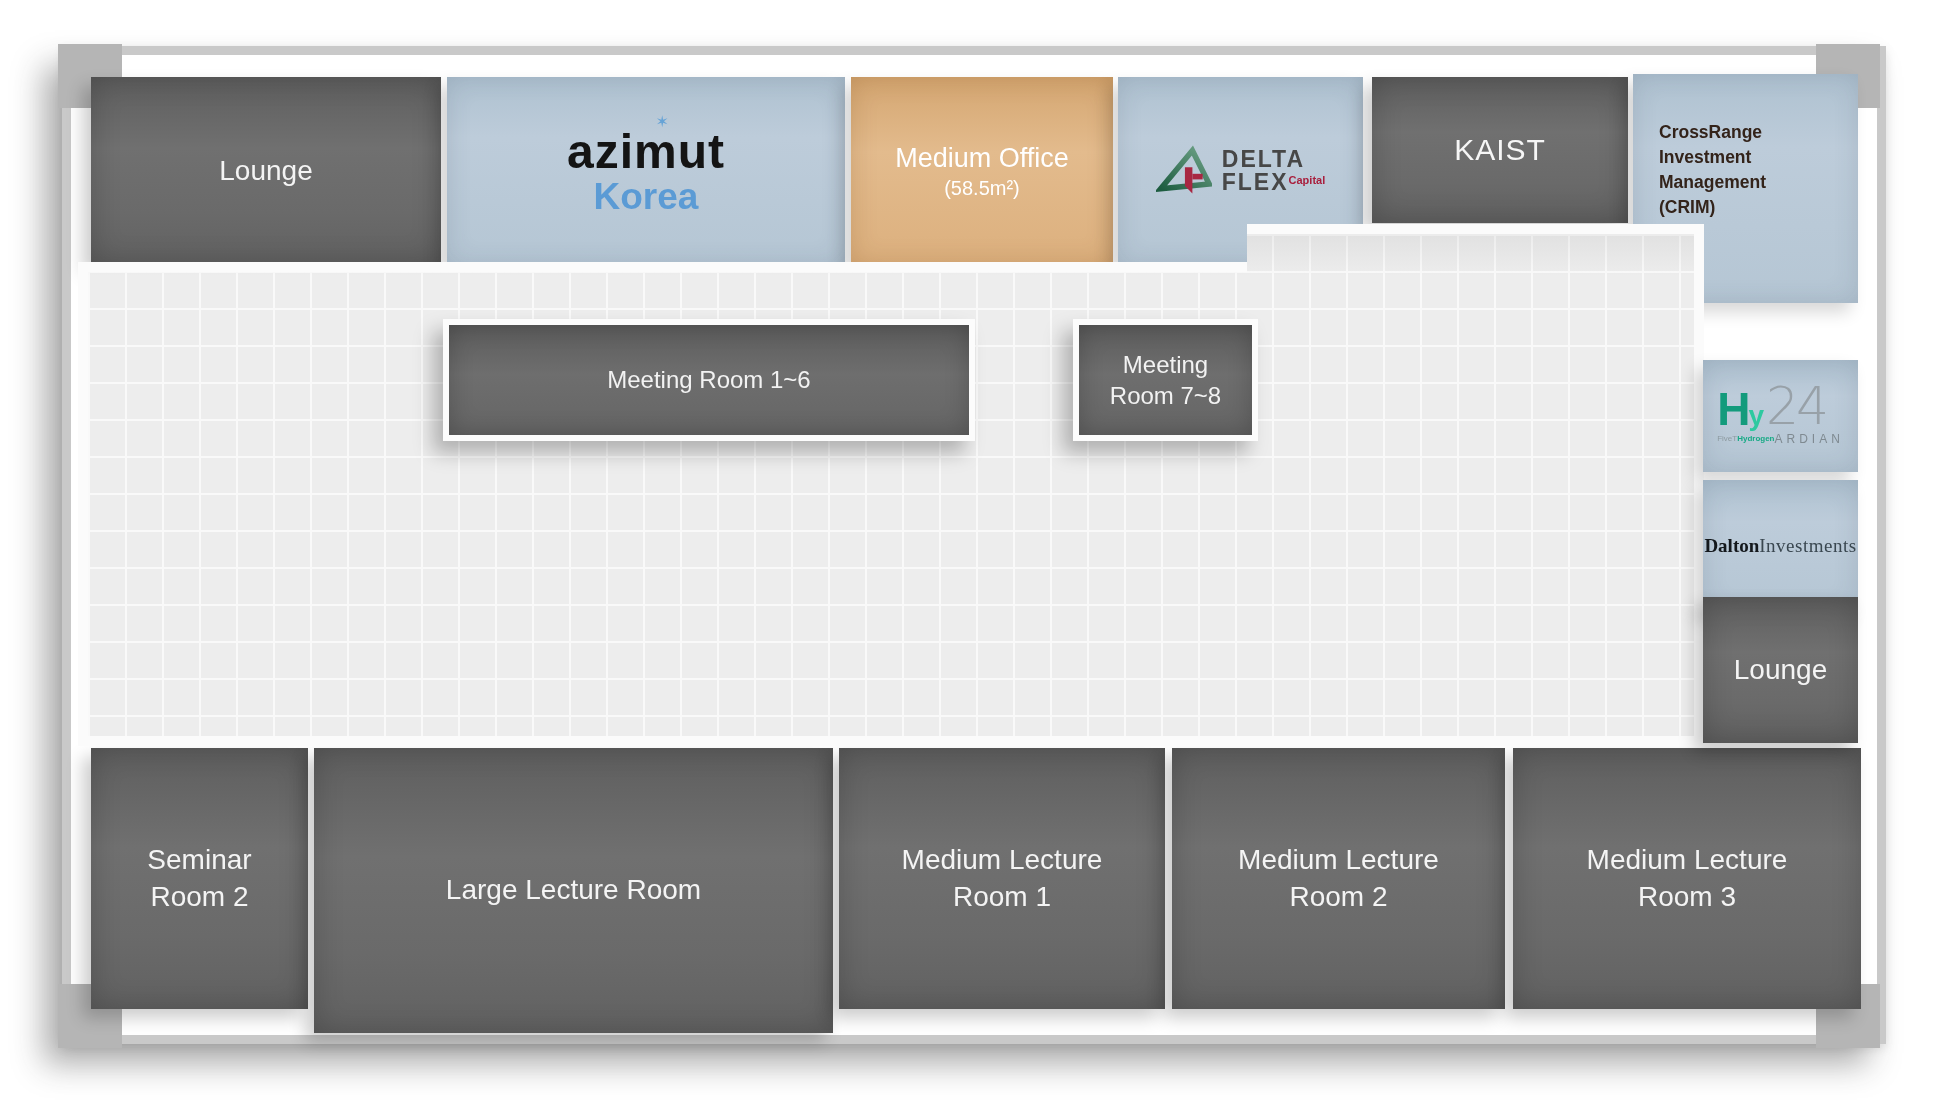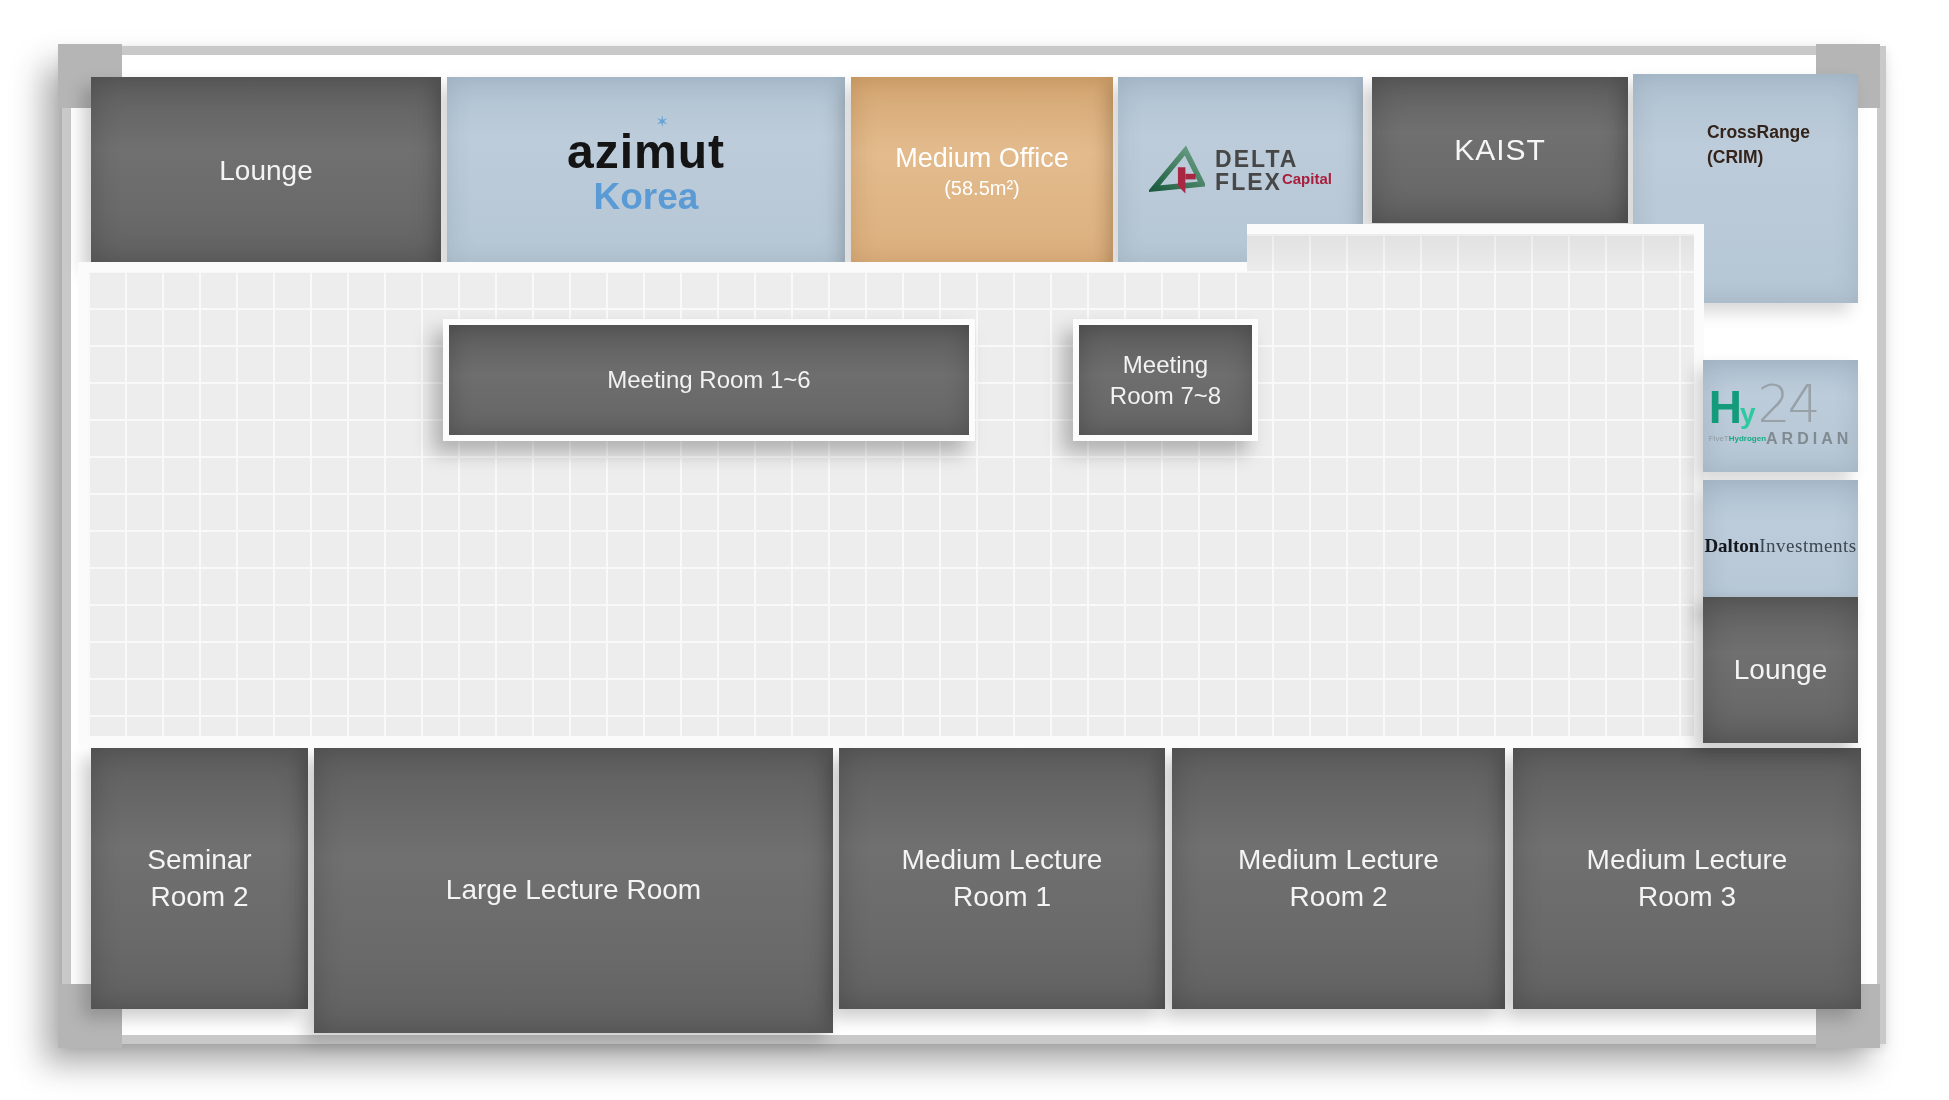"Investment Management" div { html: none -> <div>Investment Management</div> }
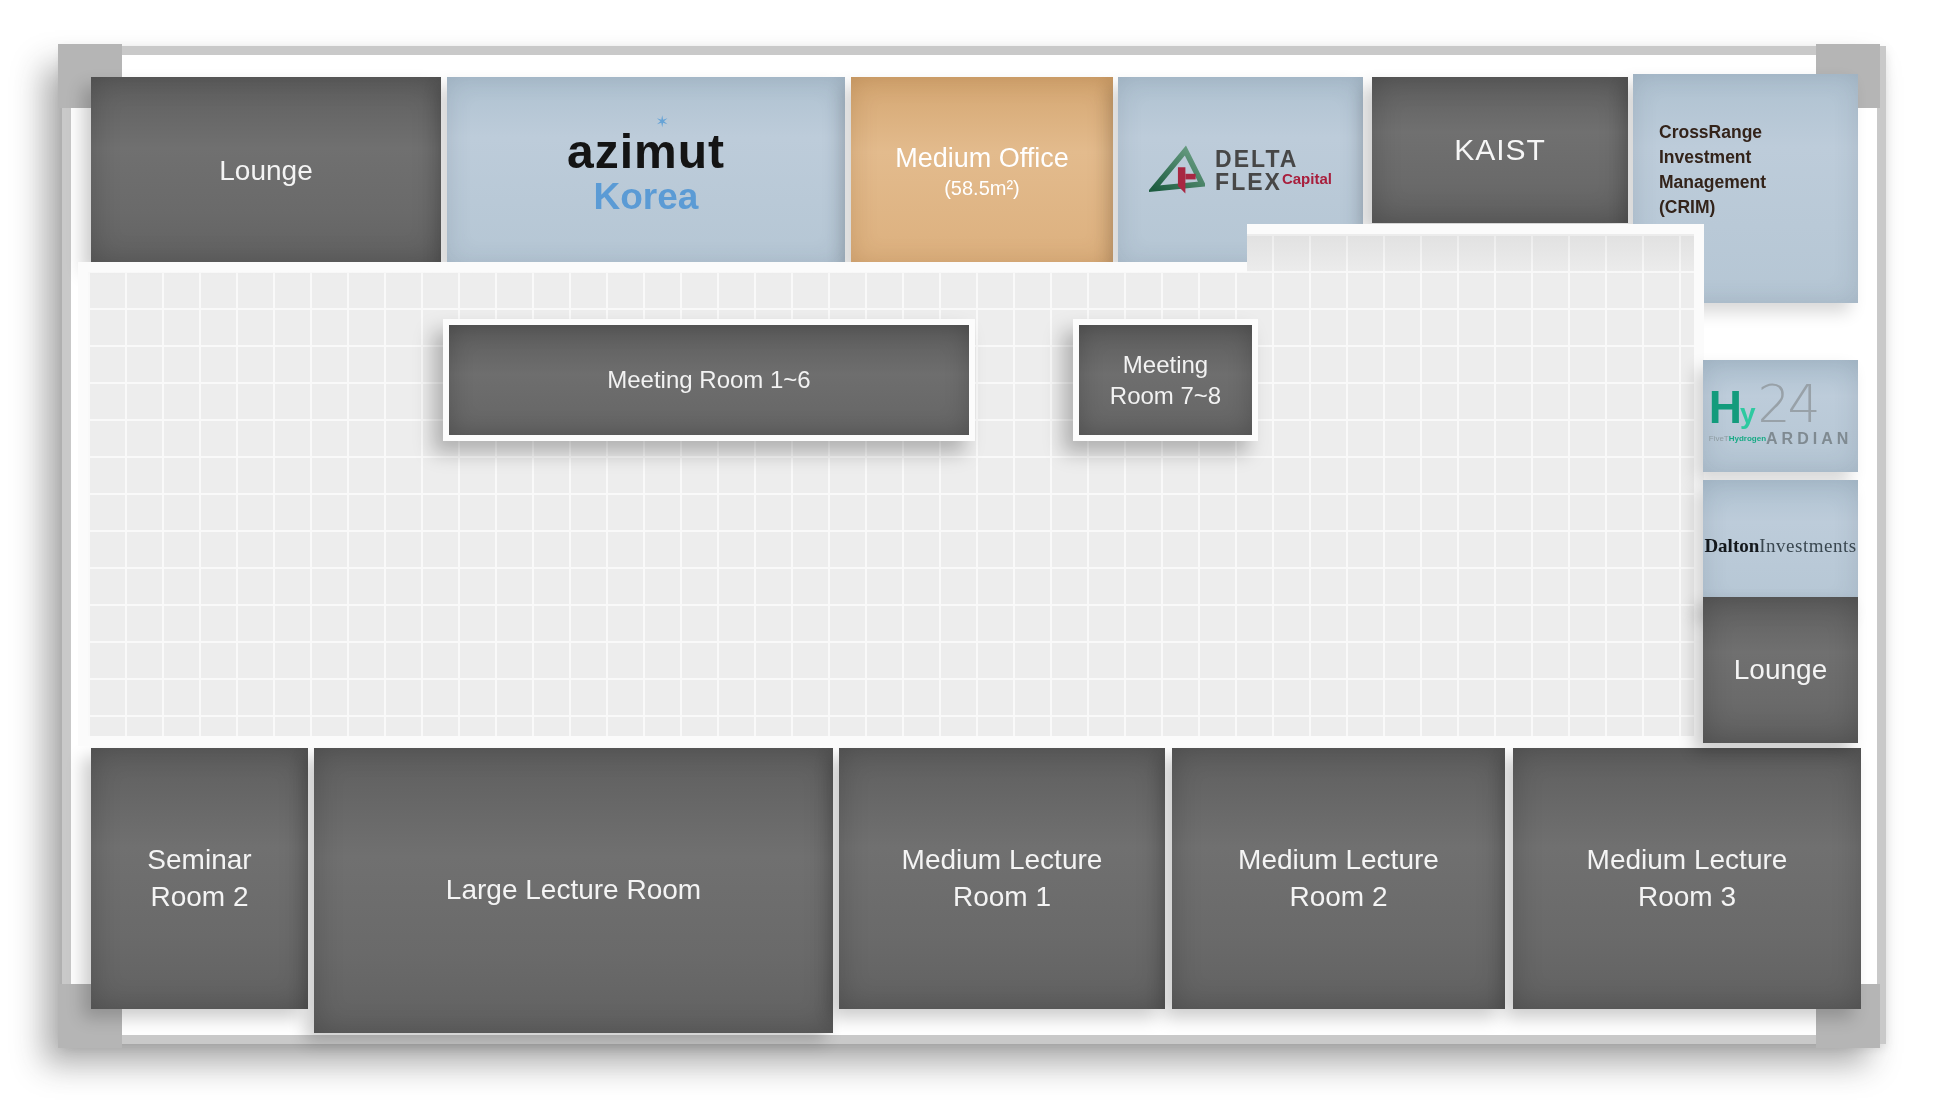"Capital" .df-cap { font-size: 15px -> 11px }
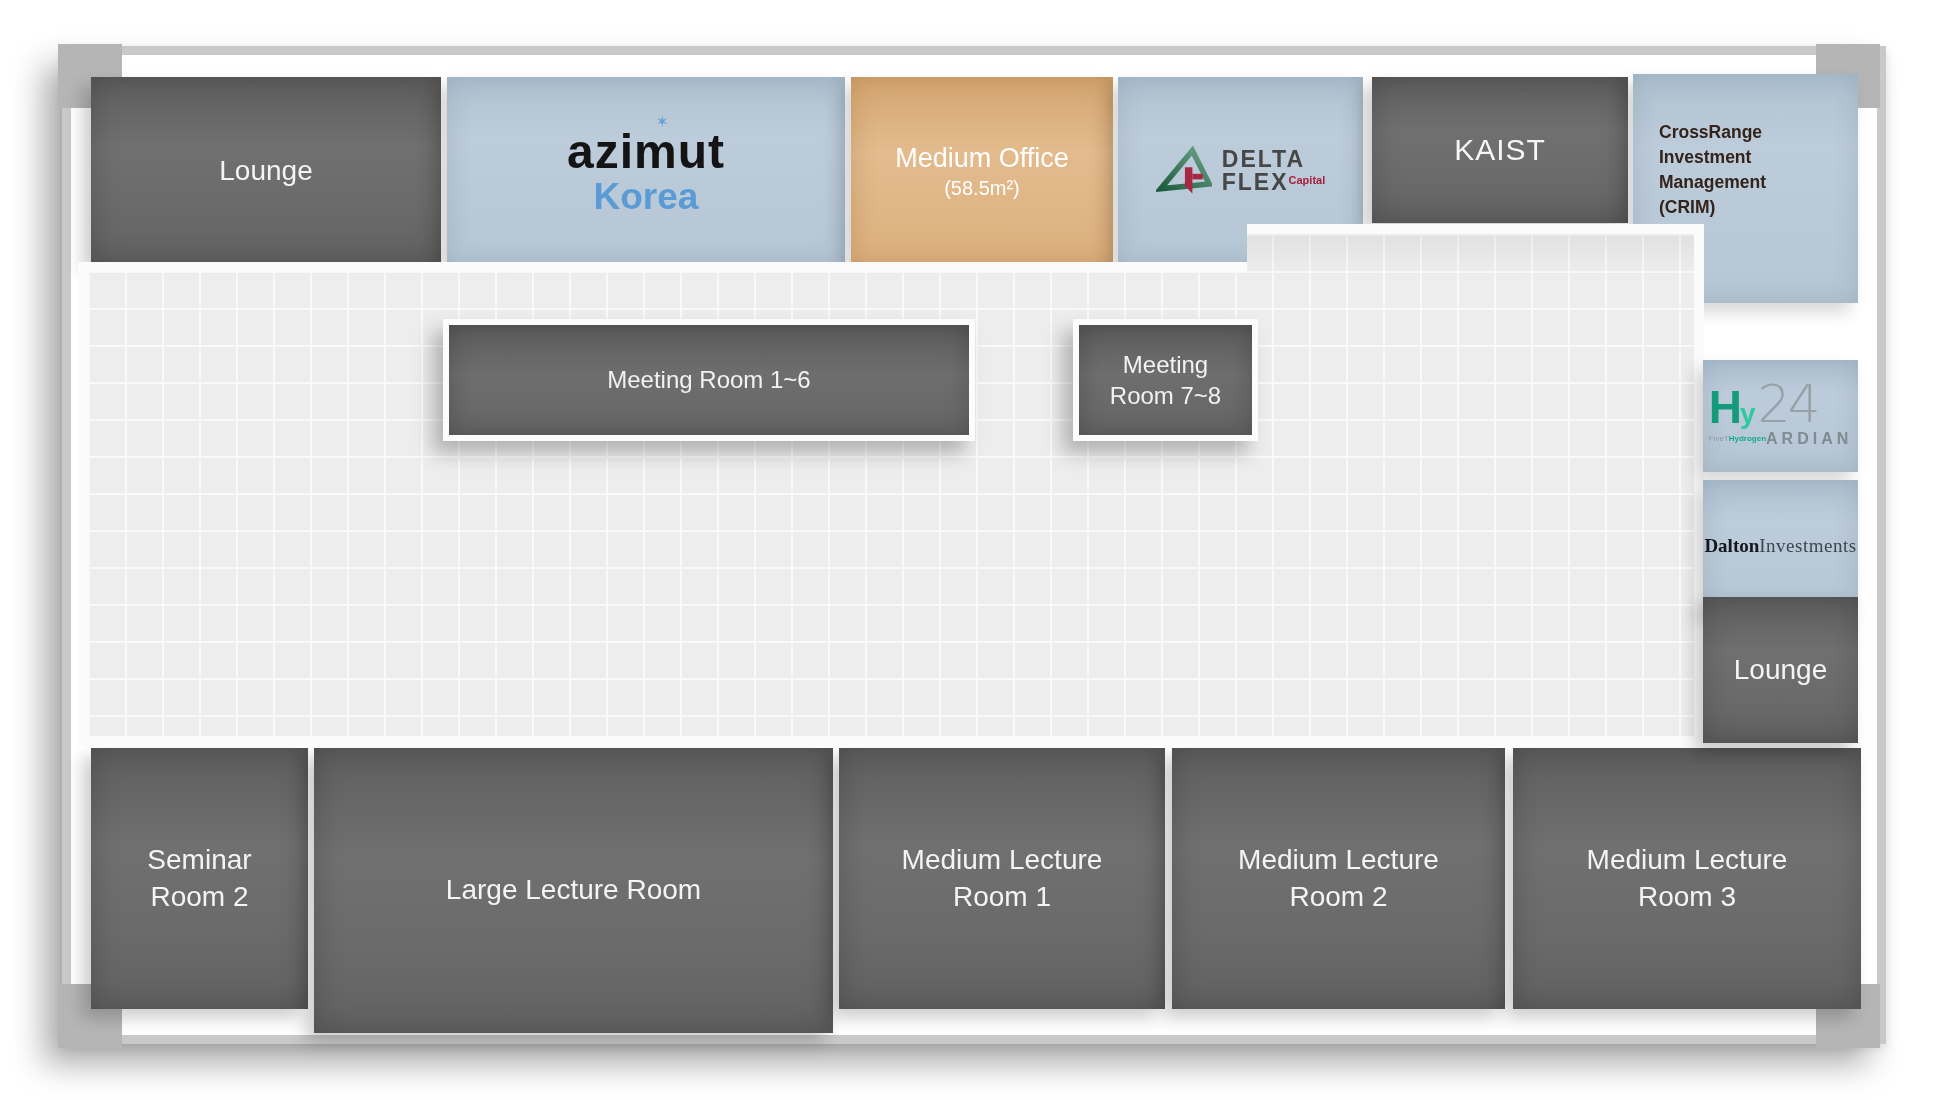"ARDIAN" .ardian { font-size: 16px -> 12px; font-weight: bold -> none }
